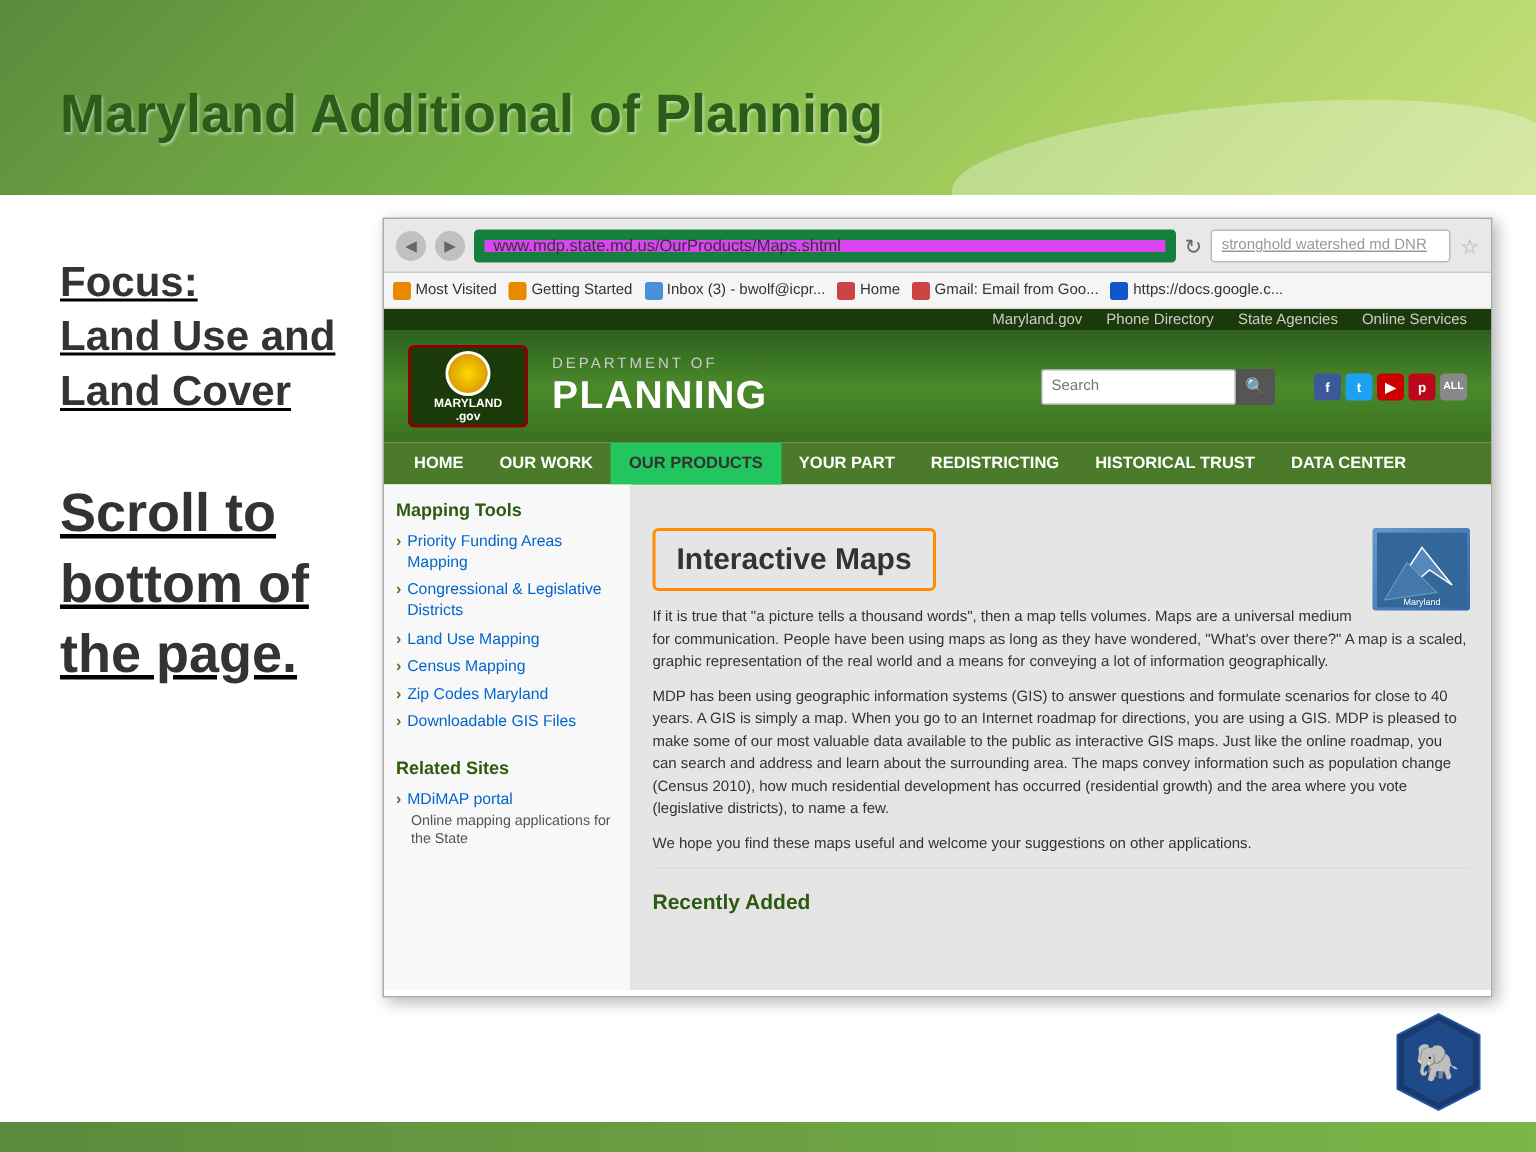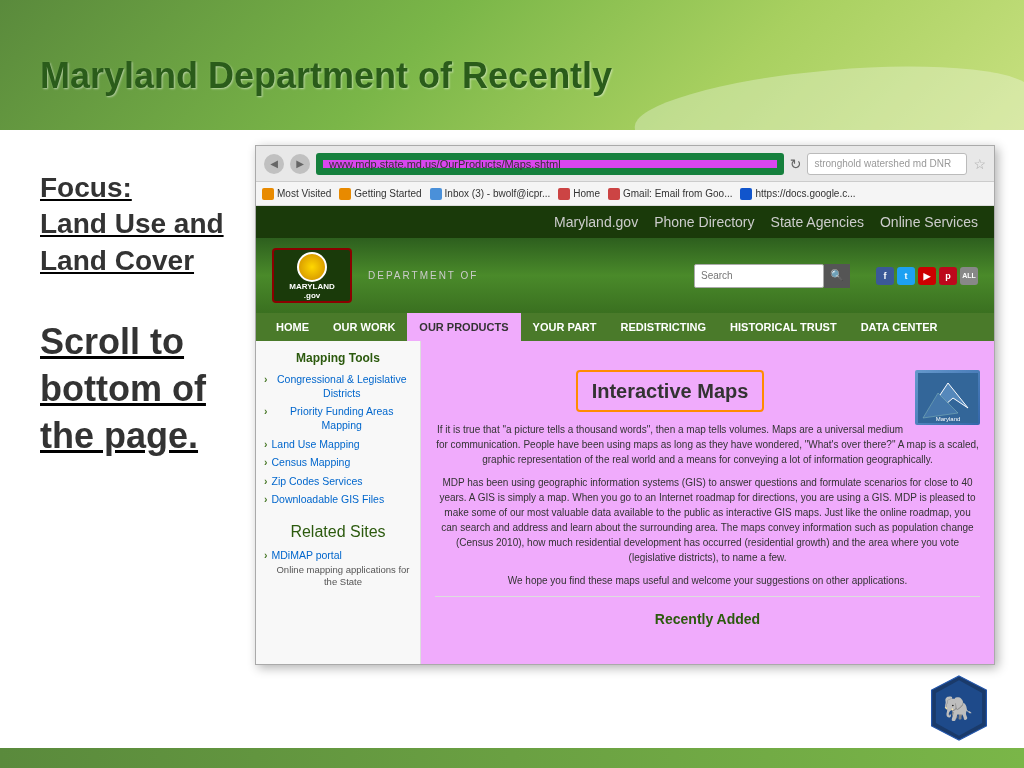"Maryland Department of Recently" h1.main-title { text: Department of Recently -> Additional of Planning }
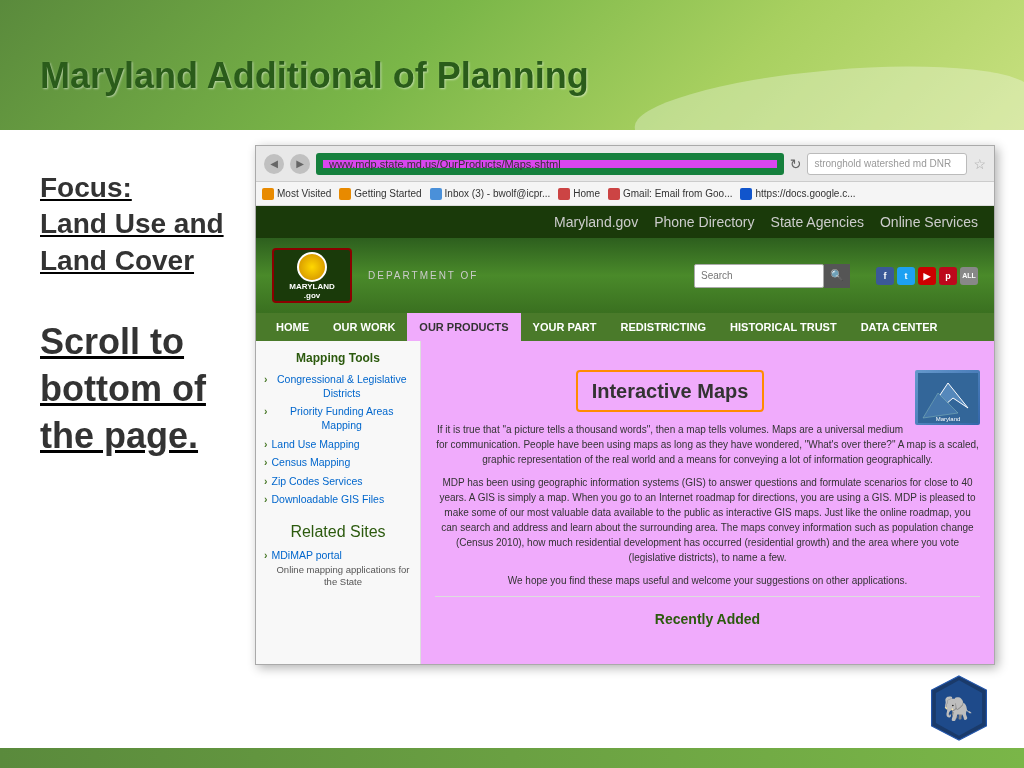"stronghold watershed md DNR" span { text-decoration: none -> underline }
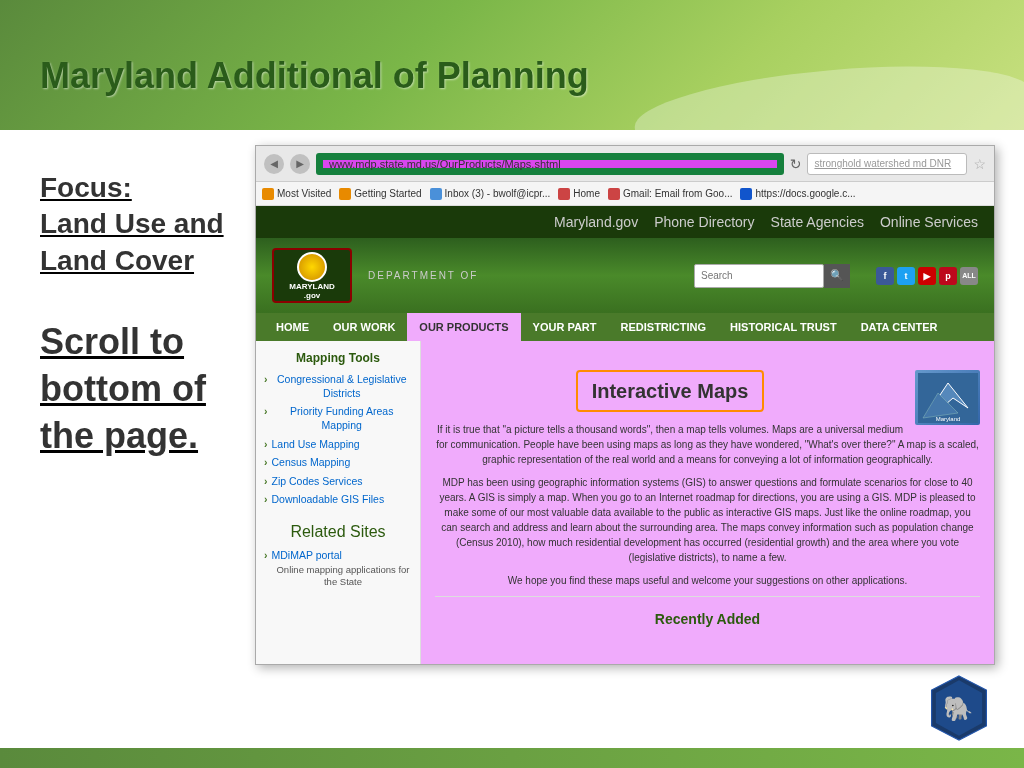"Maryland.gov" .website-header-top { font-size: 14px -> 10px; height: 32px -> 14px }
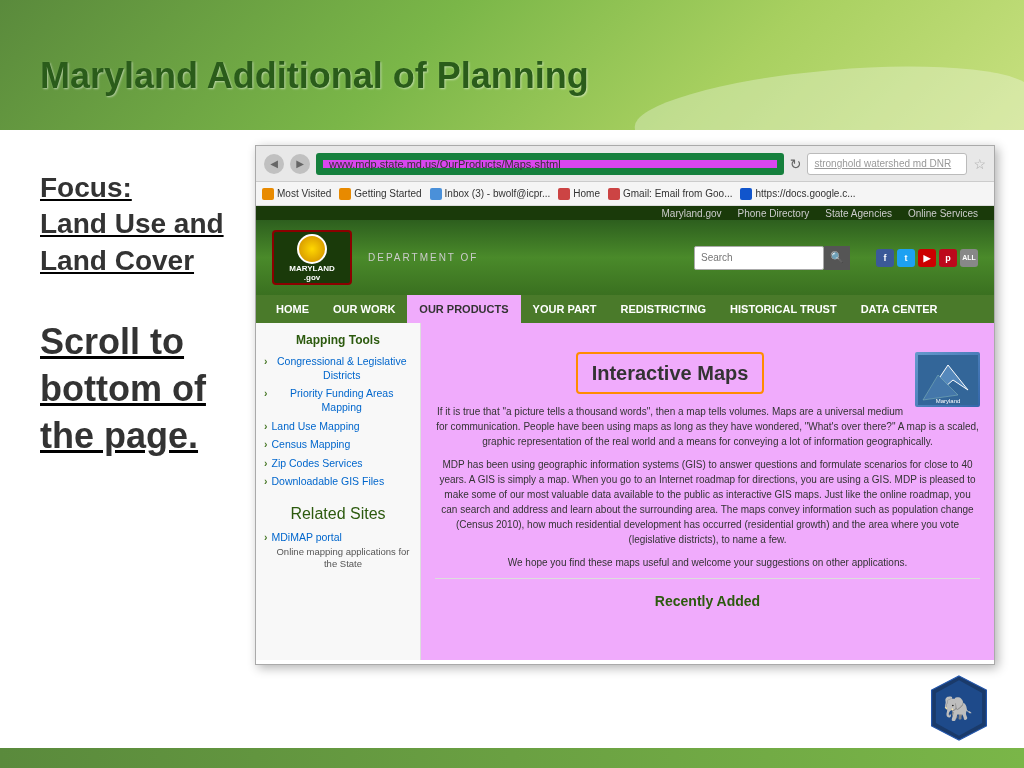"PLANNING" span.planning-name { html: none -> <span>PLANNING</span> }
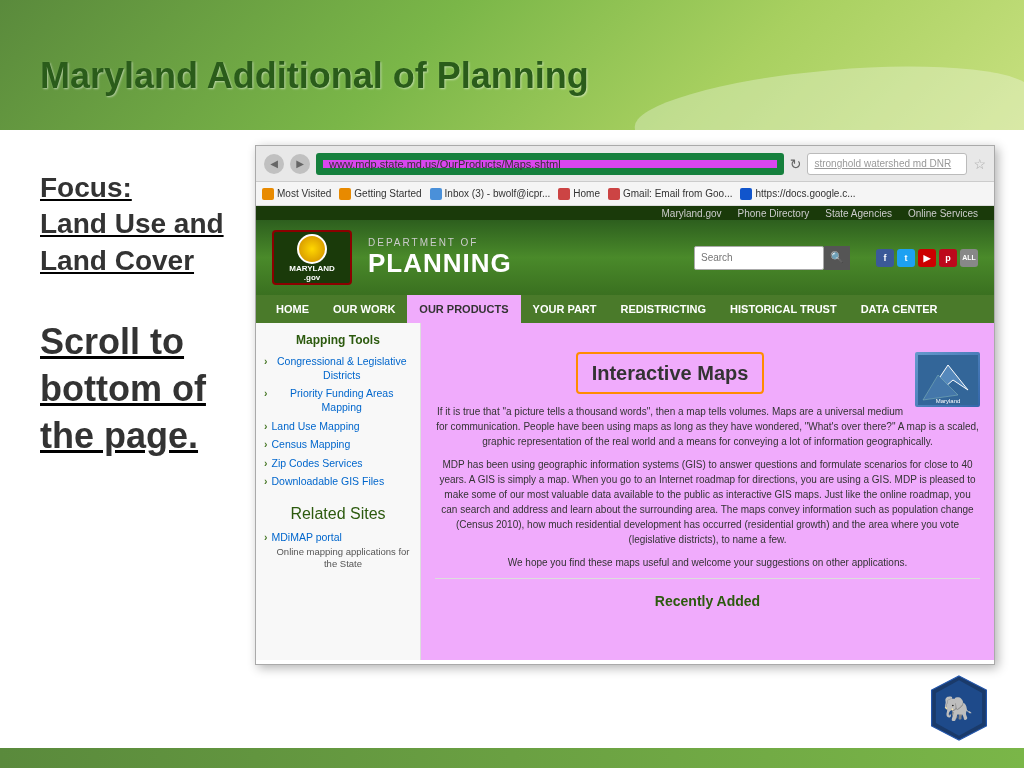"OUR PRODUCTS" .nav-item.active { background: #f0abfc -> #22c55e }
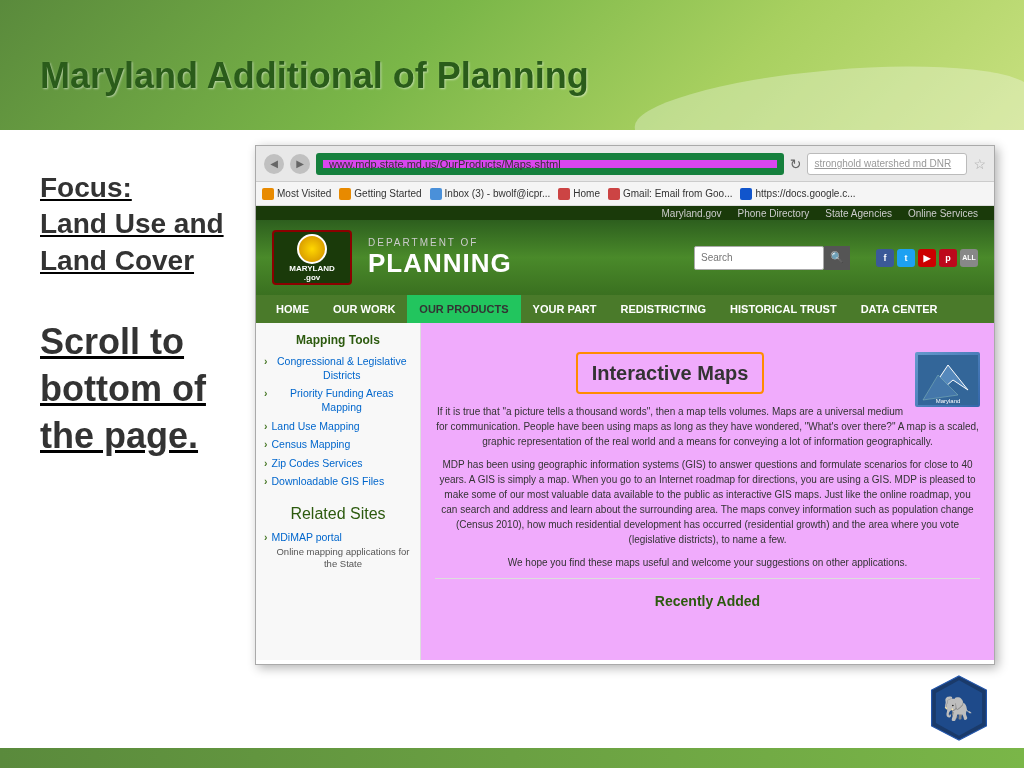"Mapping Tools" .main-content { background: #f0abfc -> #e5e5e5; text-align: center -> none }
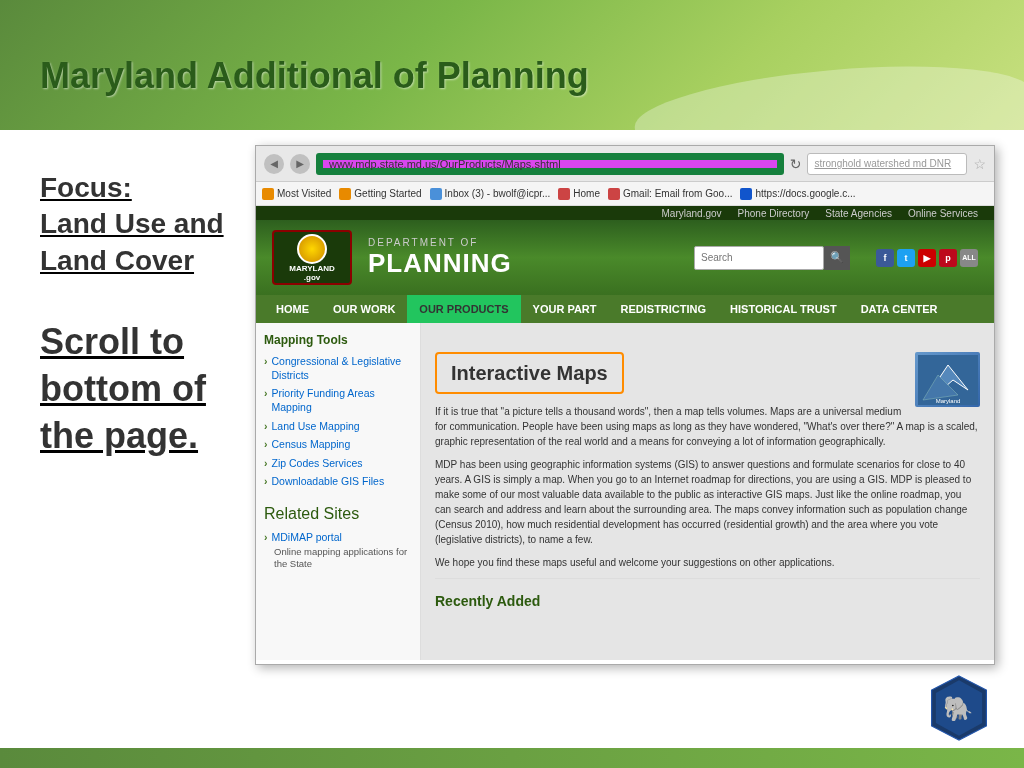"Congressional & Legislative Districts" a.sidebar-link { order: before "Priority Funding Areas Mapping" -> after "Priority Funding Areas Mapping" }
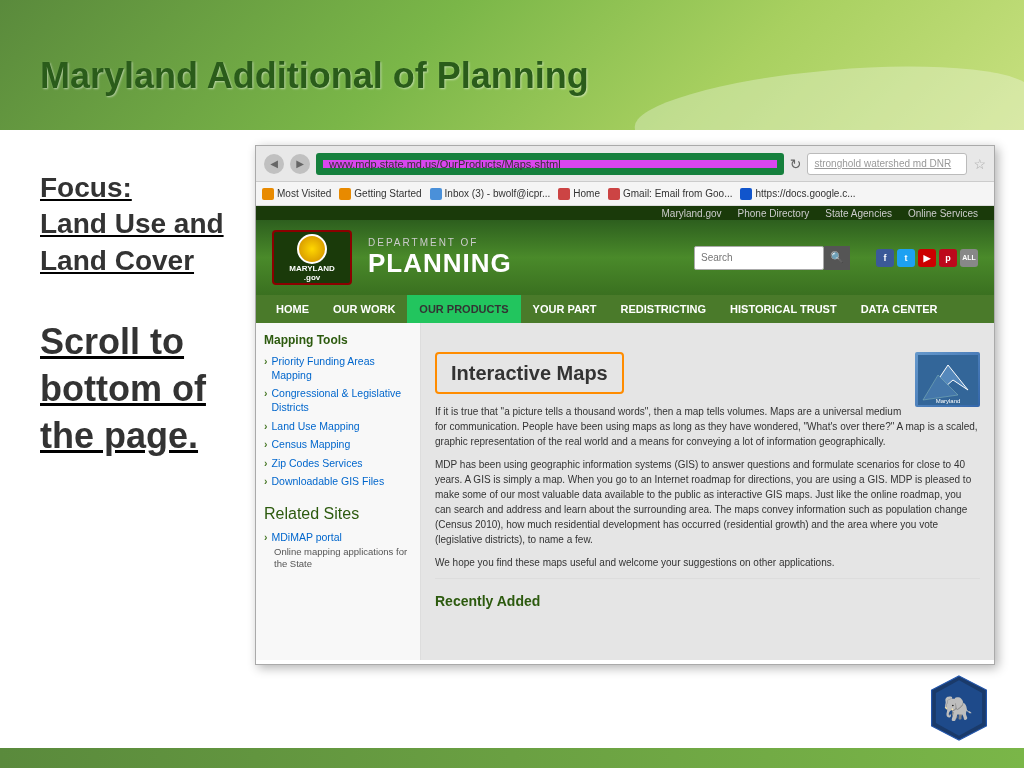"Zip Codes Services" a.sidebar-link { text: Services -> Maryland }
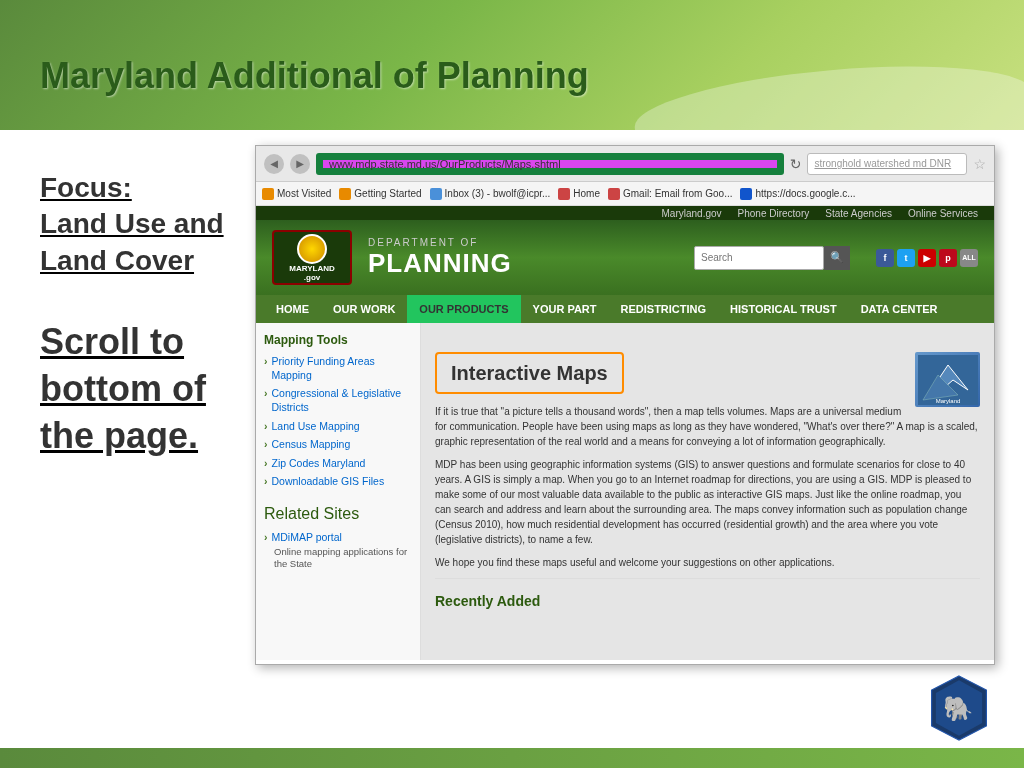"Related Sites" .related-title { font-size: 16px -> 12px; font-weight: normal -> bold }
